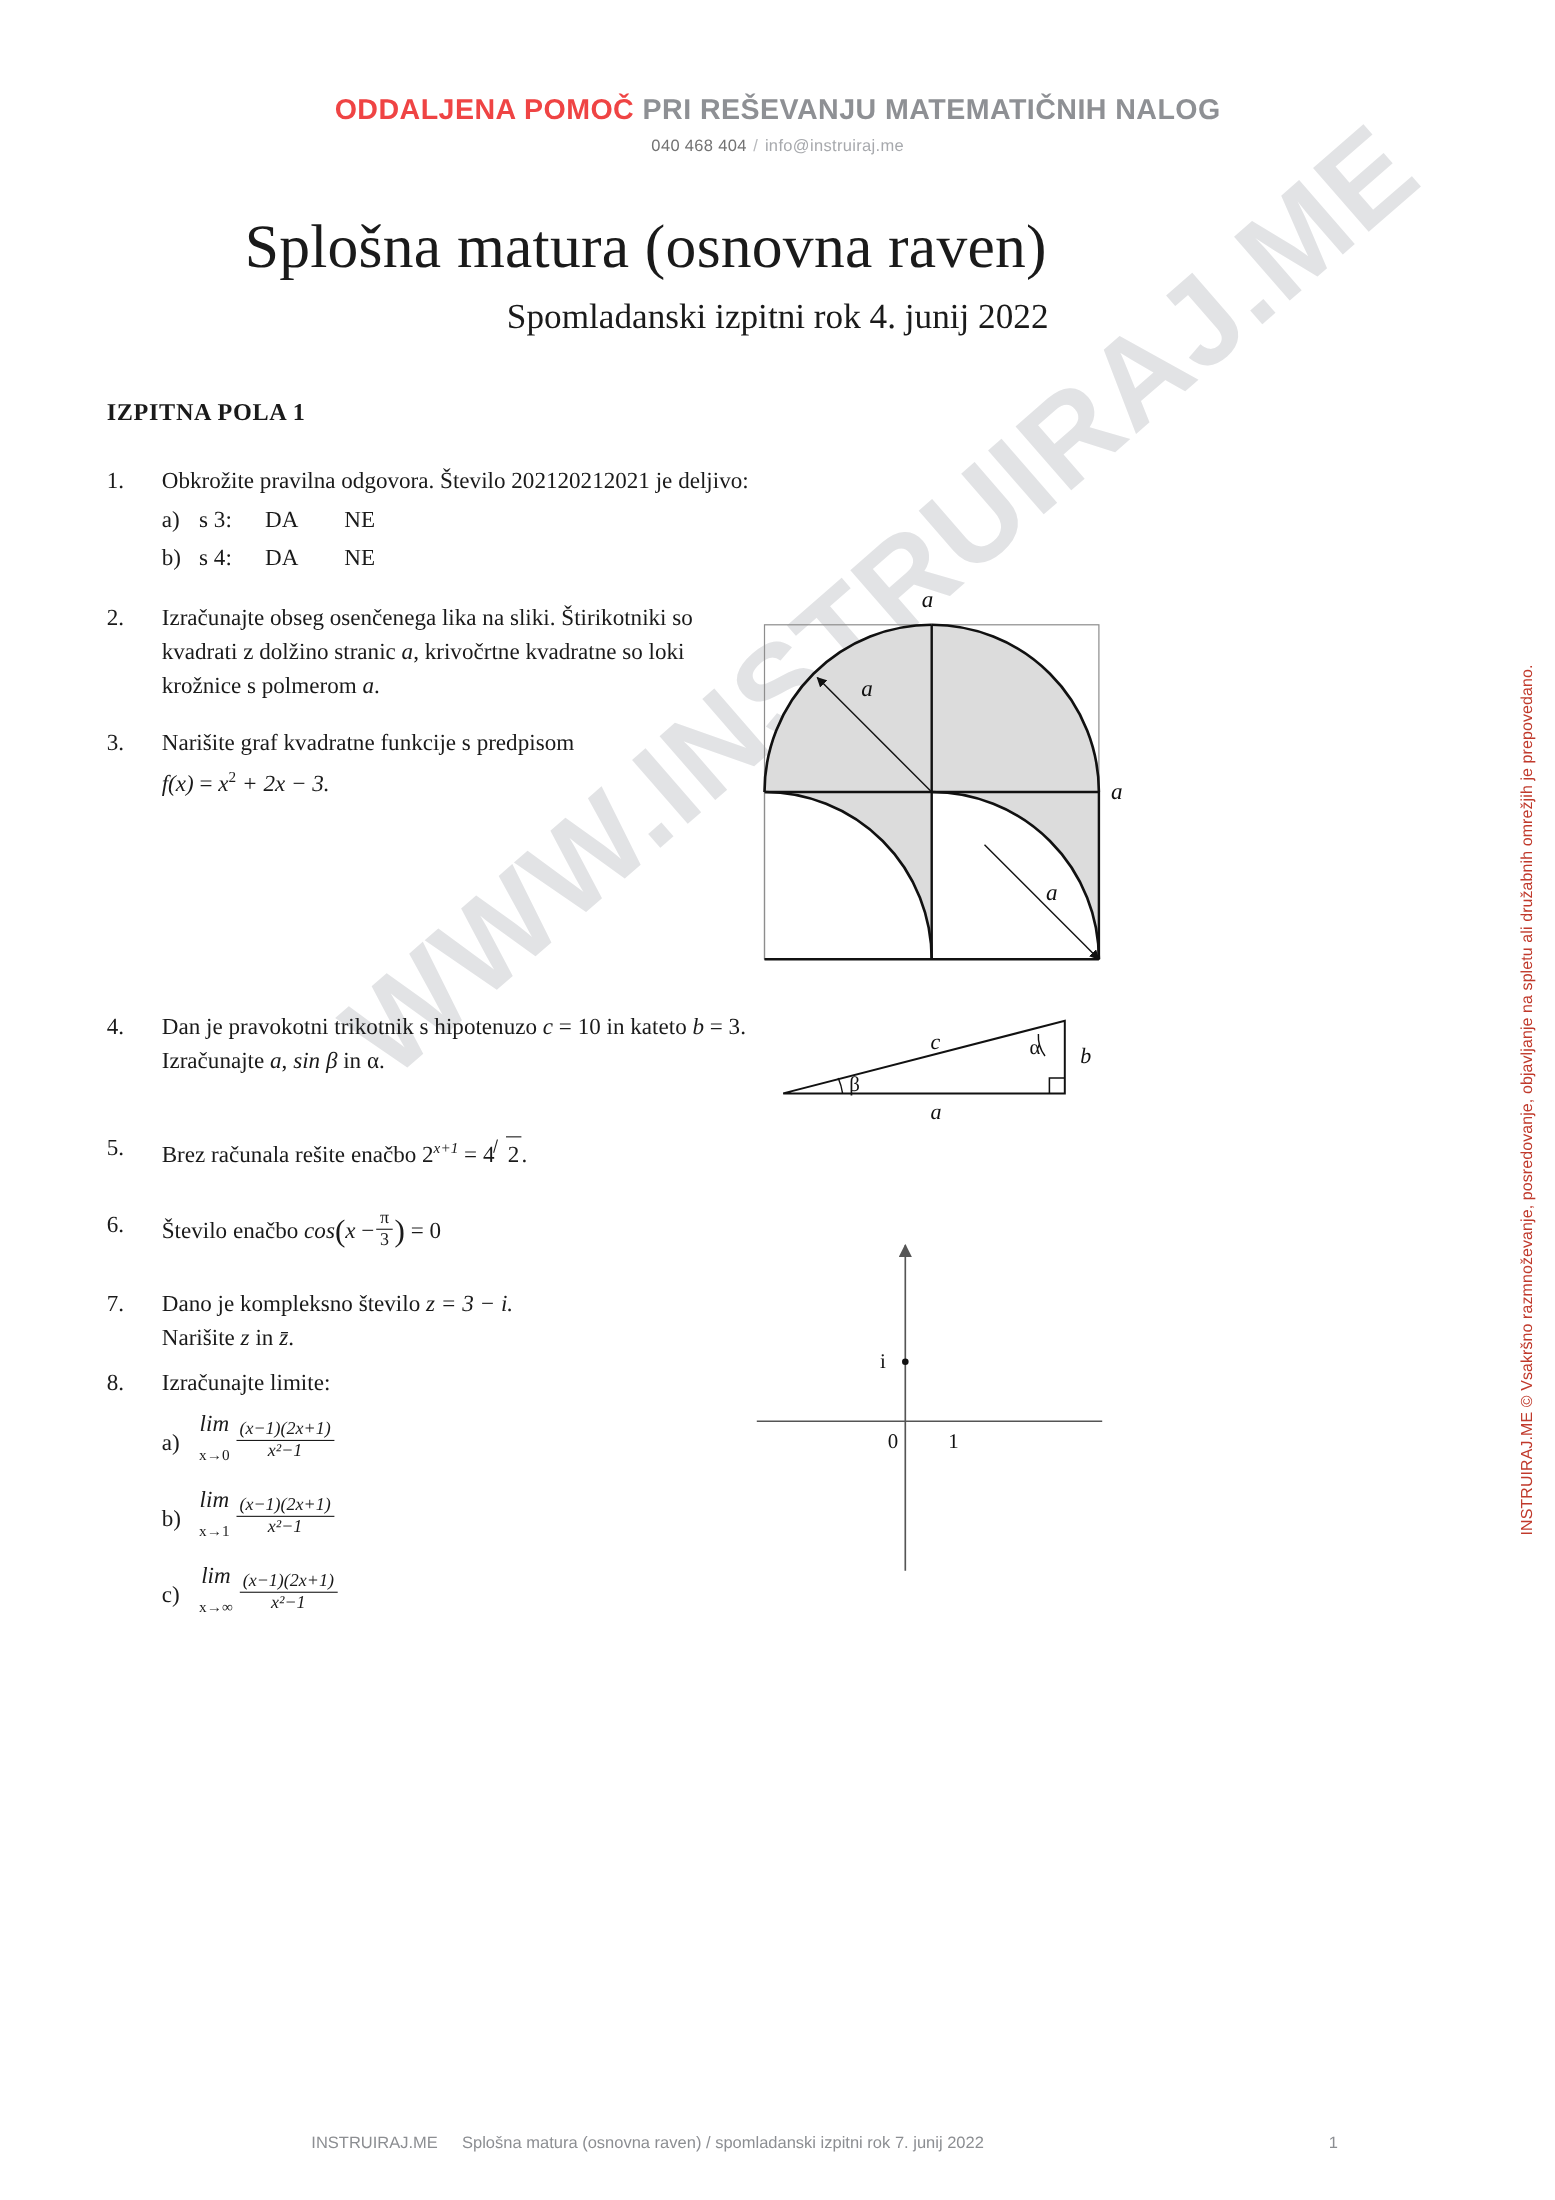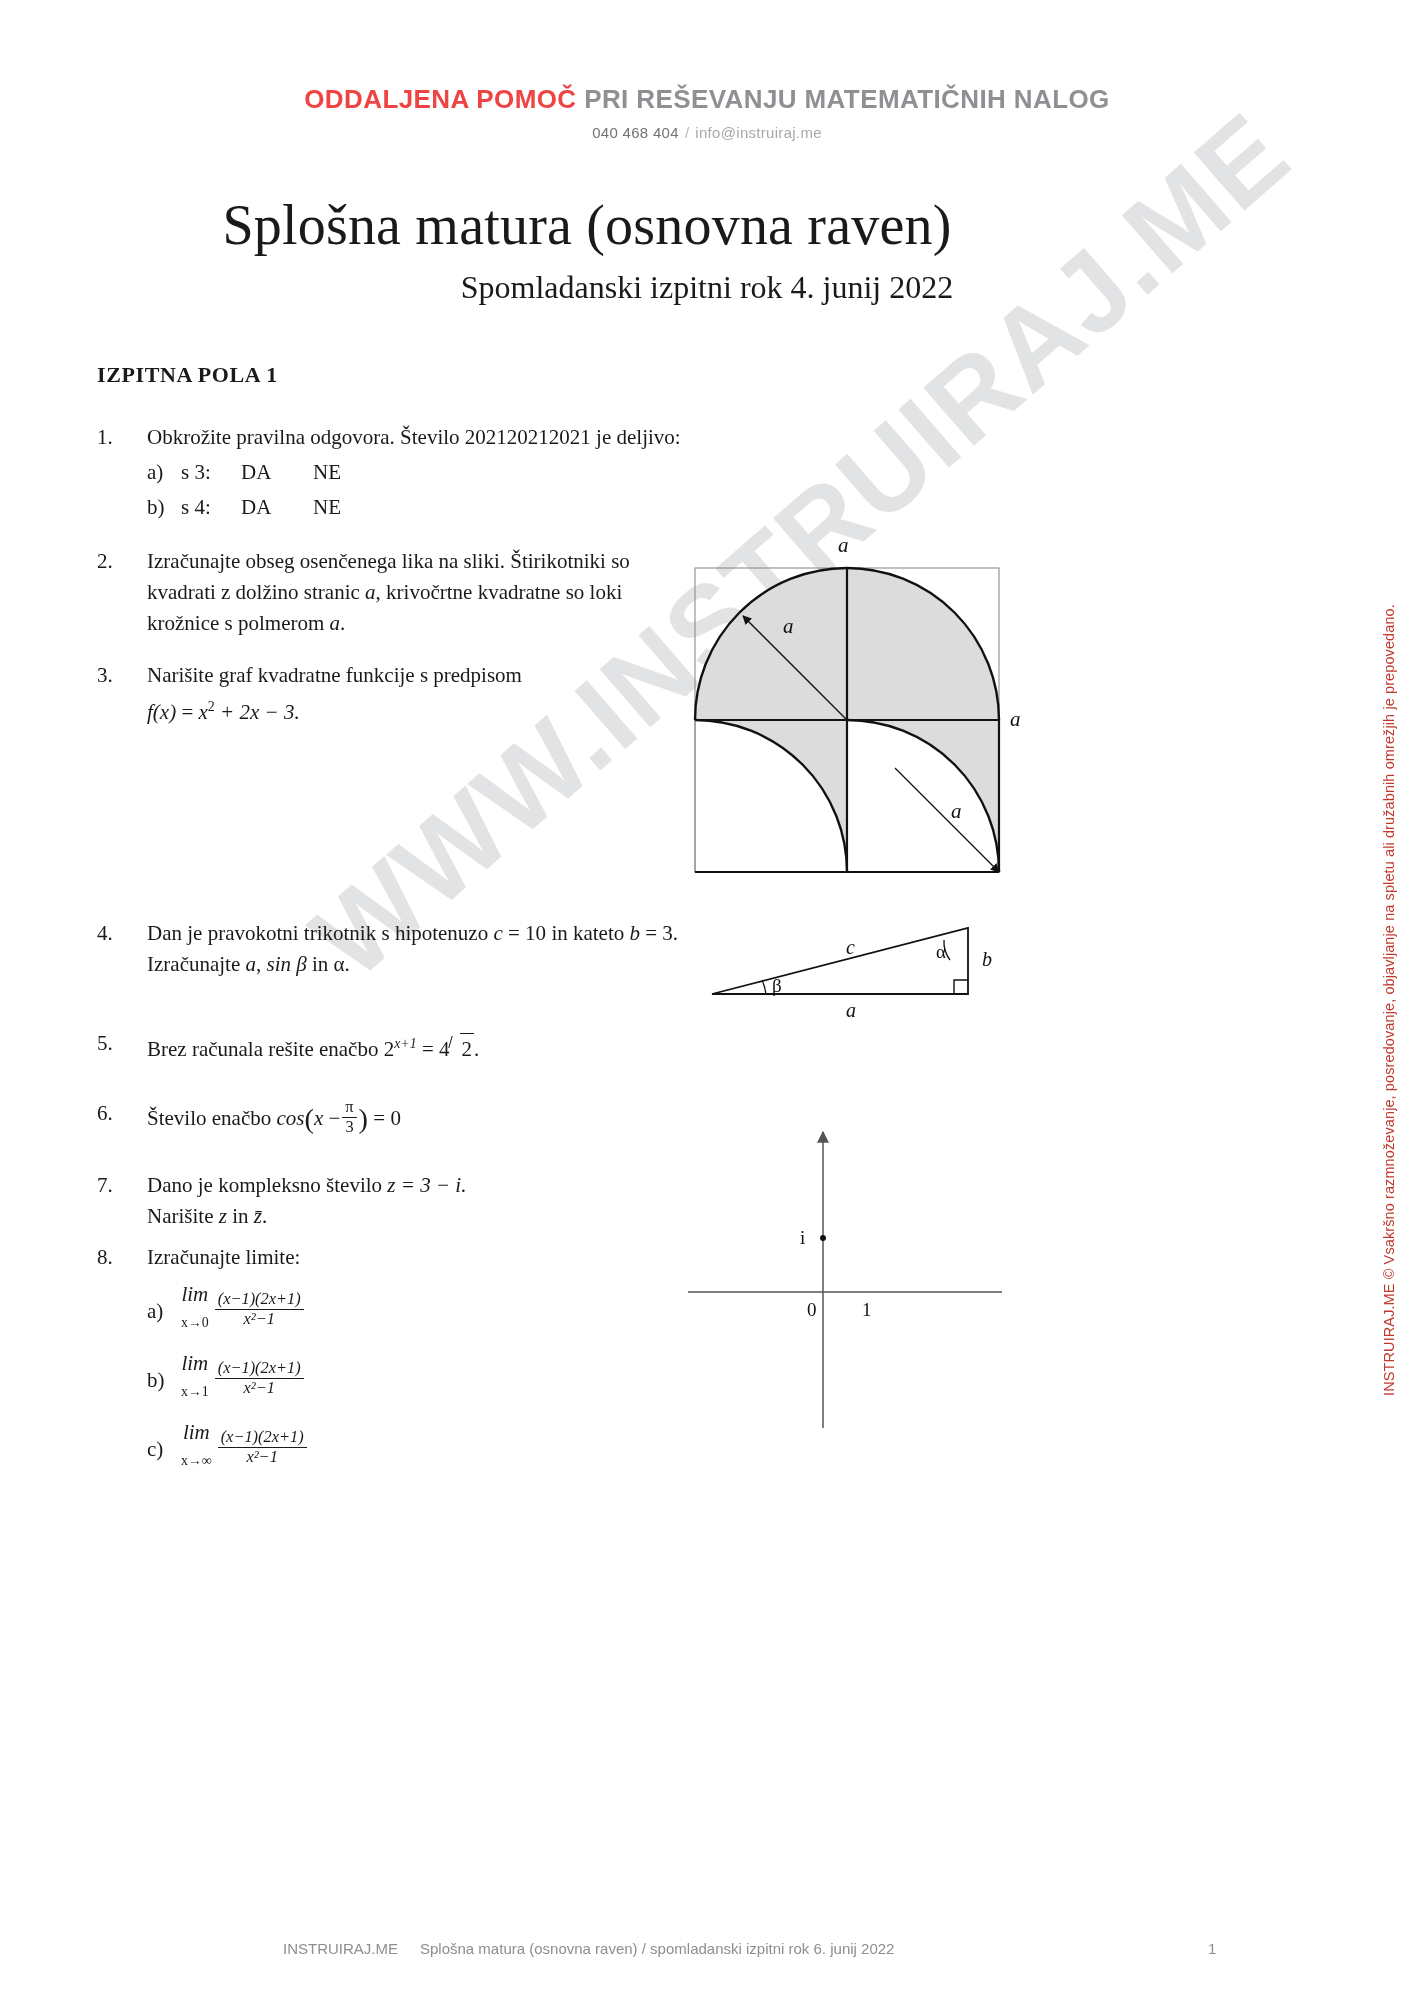"Splošna matura (osnovna raven) /" span.f-mid { text: 6 -> 7 }
